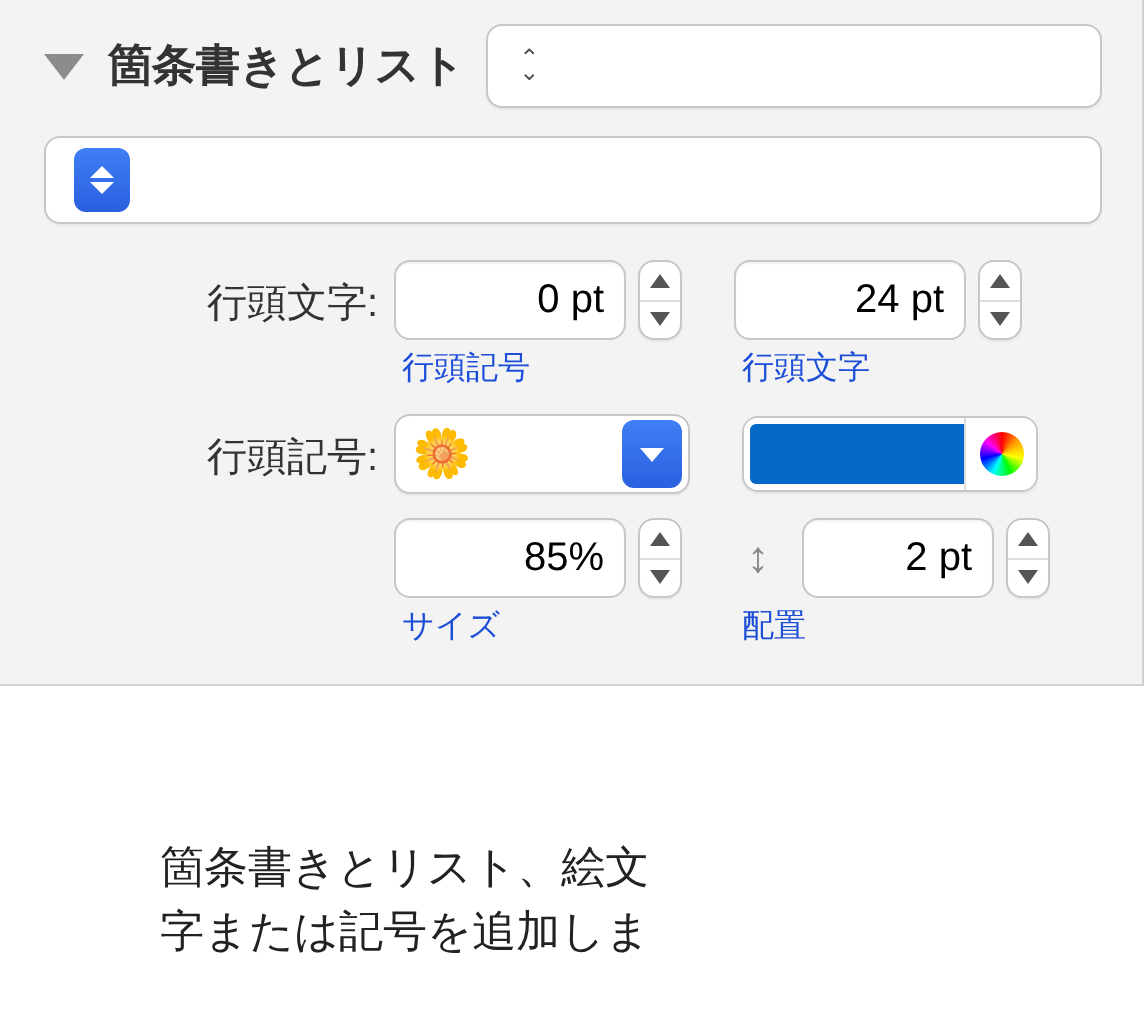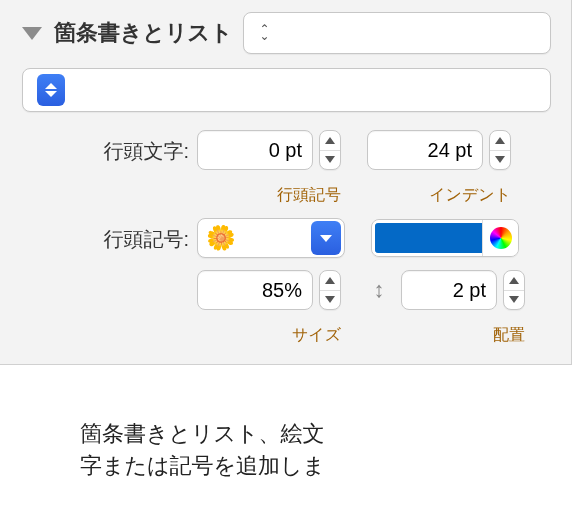"0 pt" .field-col { align-items: flex-end -> flex-start; gap: 15px -> 4px }
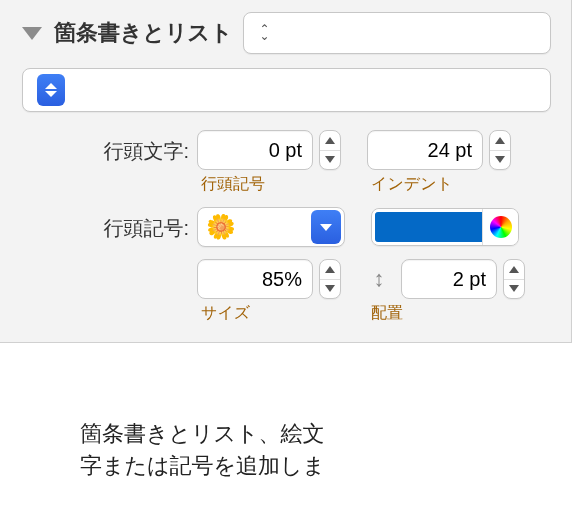"行頭記号" .sublabel { color: #a16207 -> #1d4ed8 }
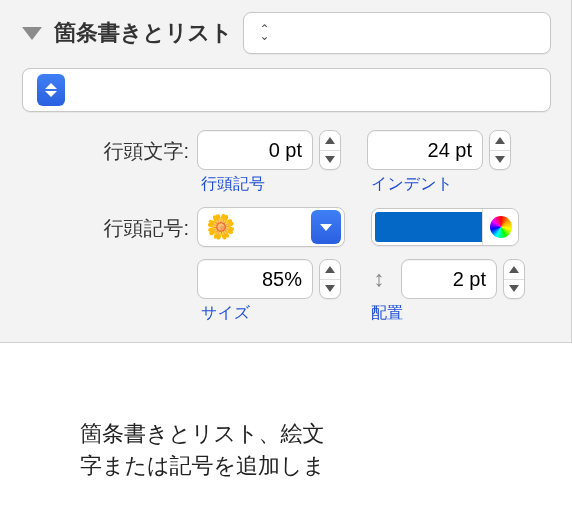"インデント" div.sublabel { text: インデント -> 行頭文字 }
